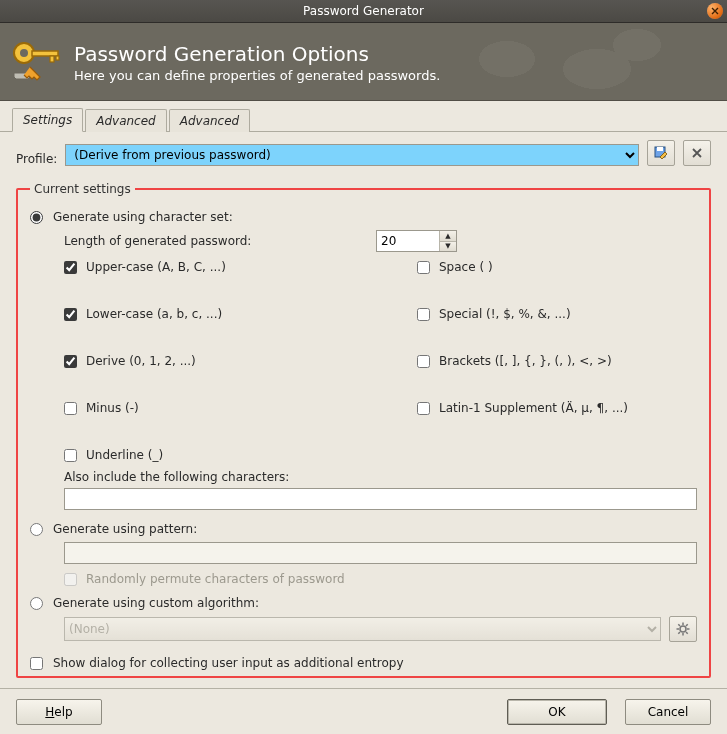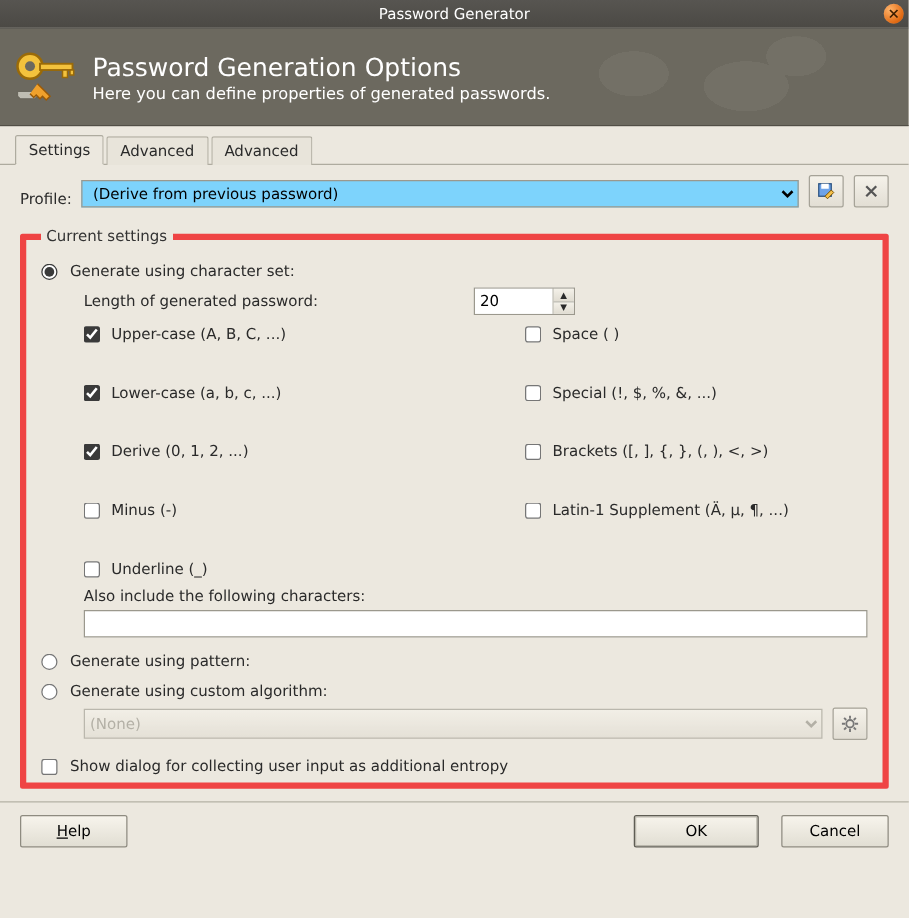"Settings" .tab { font-style: none -> italic }
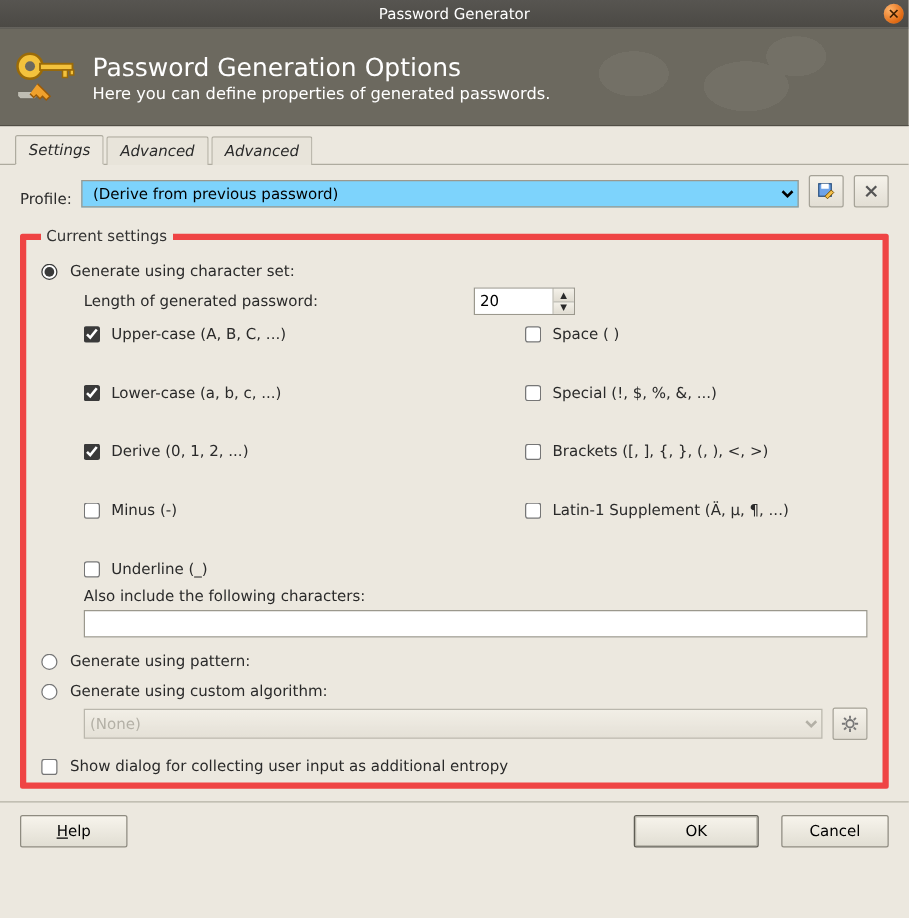"Current settings" fieldset.group { border: 5px solid #ef4444 -> 2px solid #ef4444 }
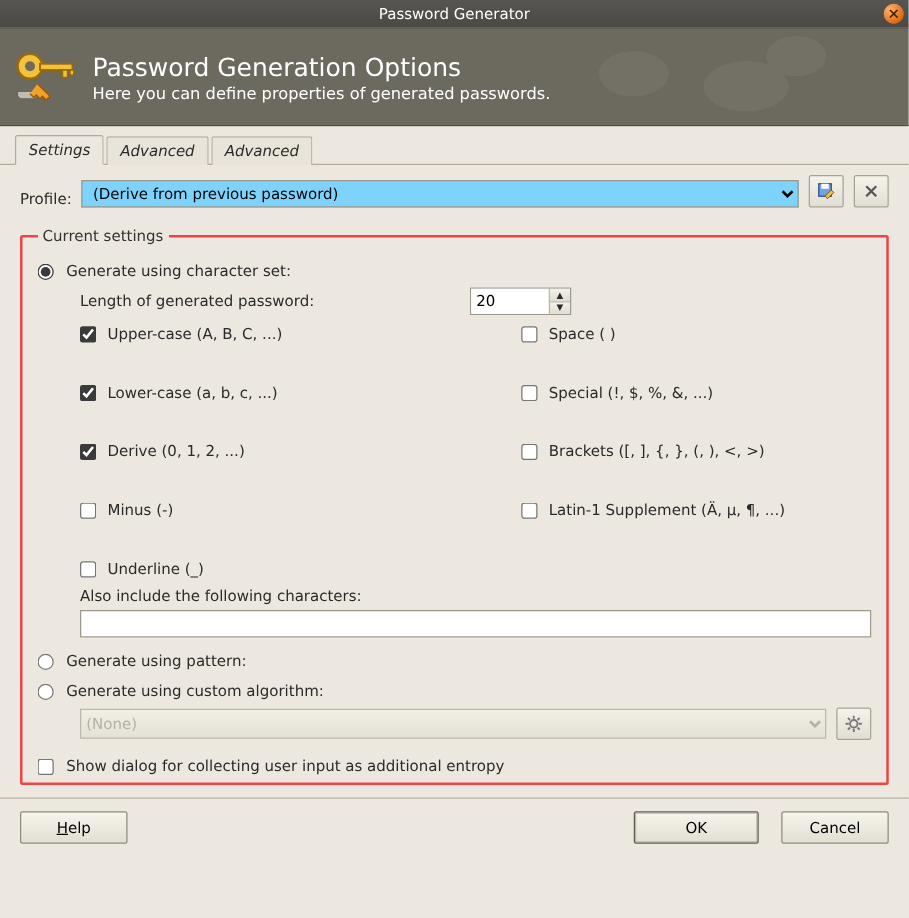"Randomly permute characters of password" div.pattern-block { html: none -> <div> <input> <label> <input> <span>Randomly permute characters of password</span> </label> </div> }
